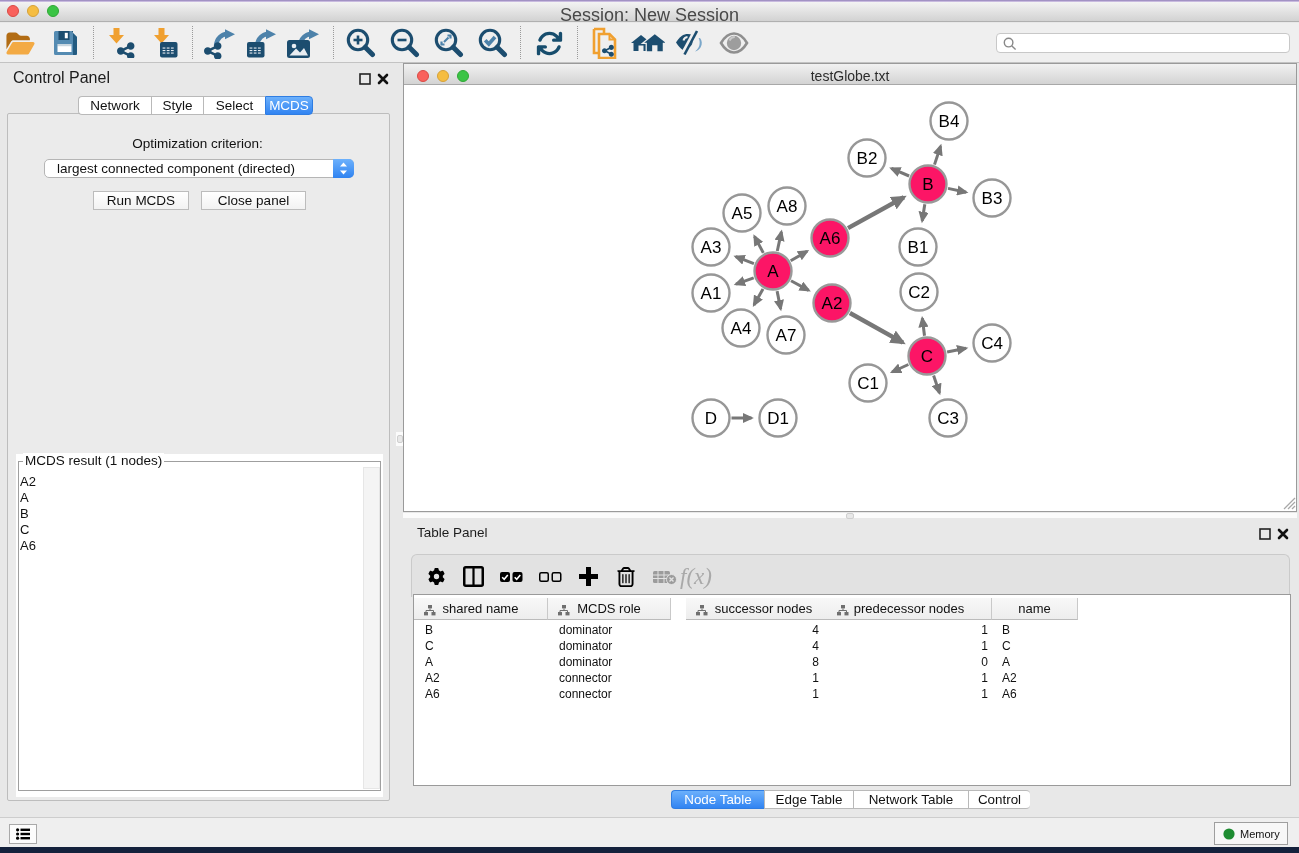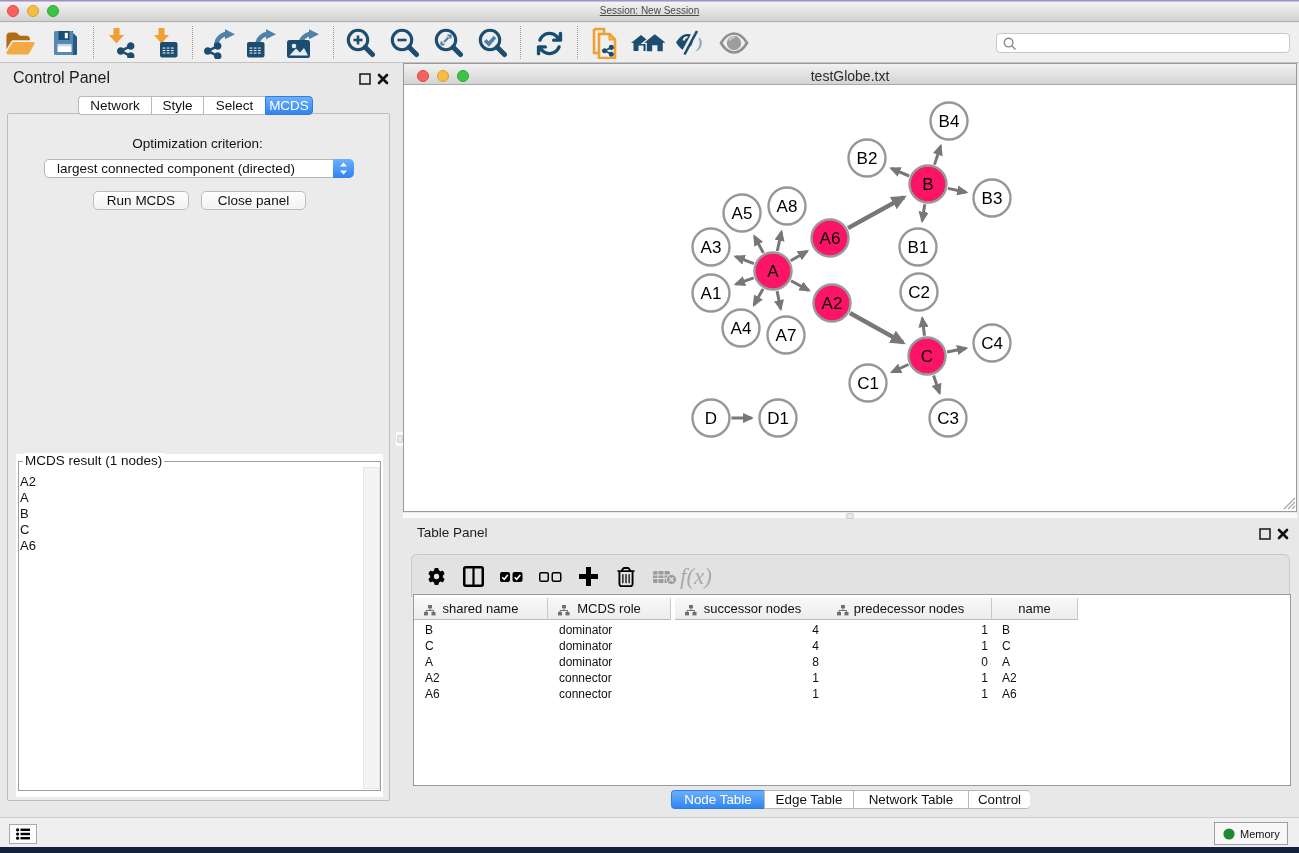"Session: New Session" #titletext { font-size: 10px -> 18px; text-decoration: underline -> none }
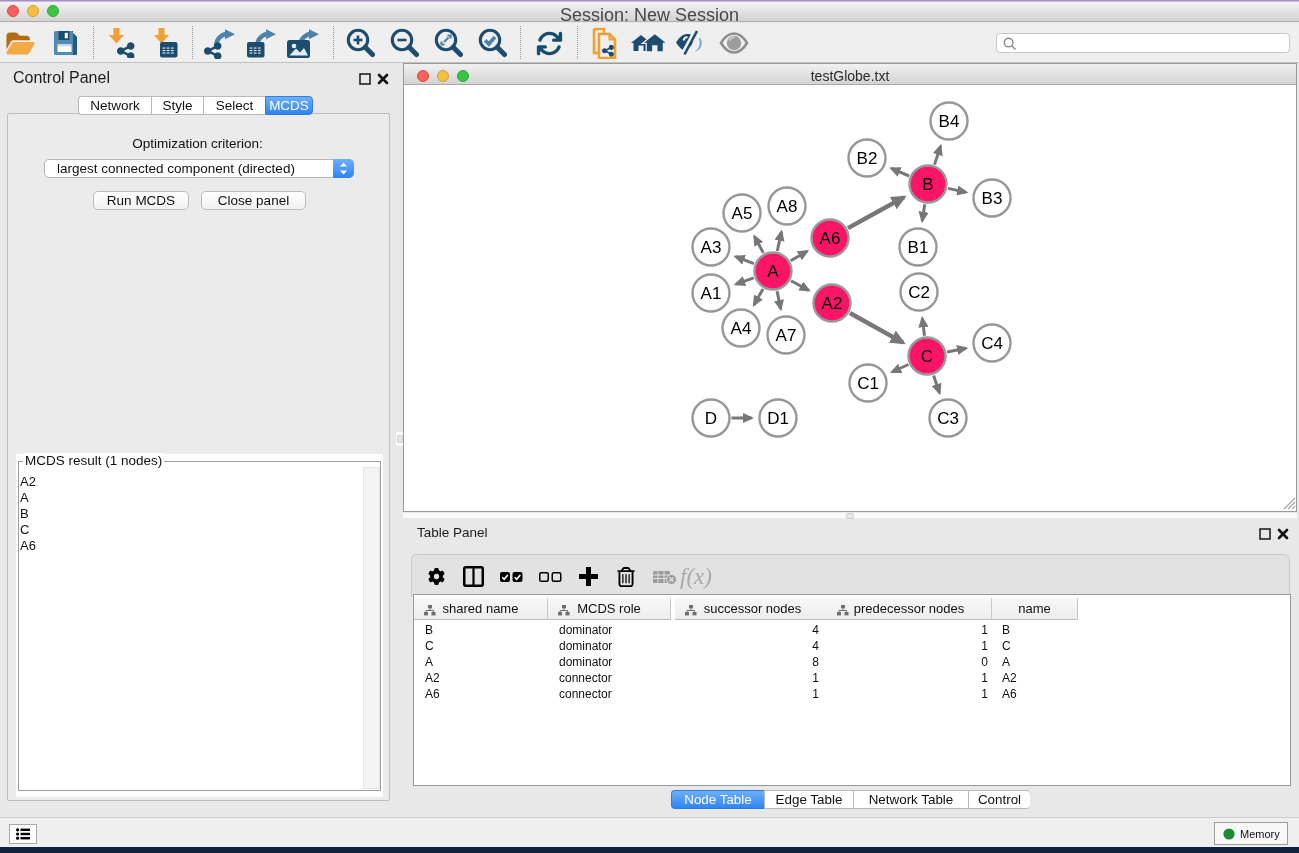"Run MCDS" .btn { border-radius: 5px -> 0 }
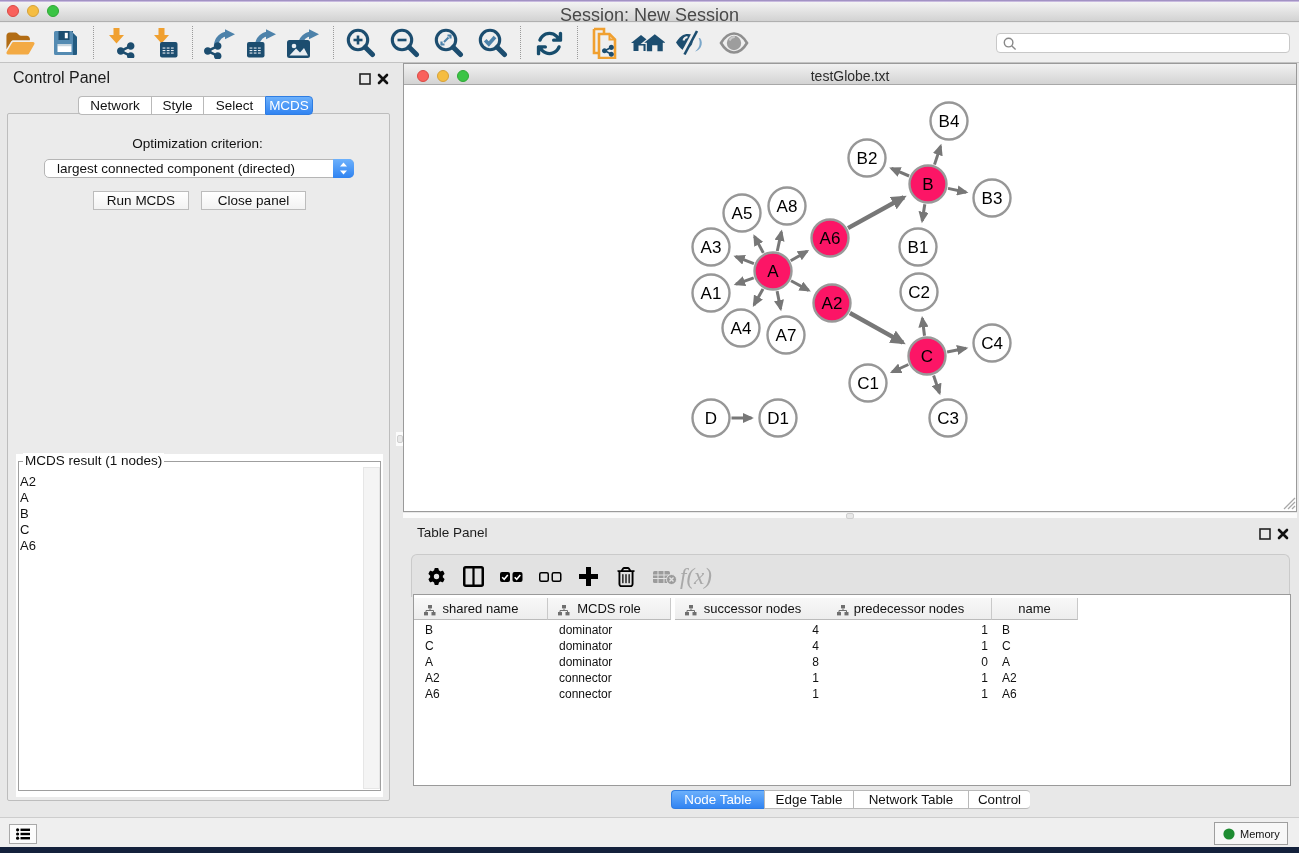"successor nodes" div.th { left: 261px -> 272px }
